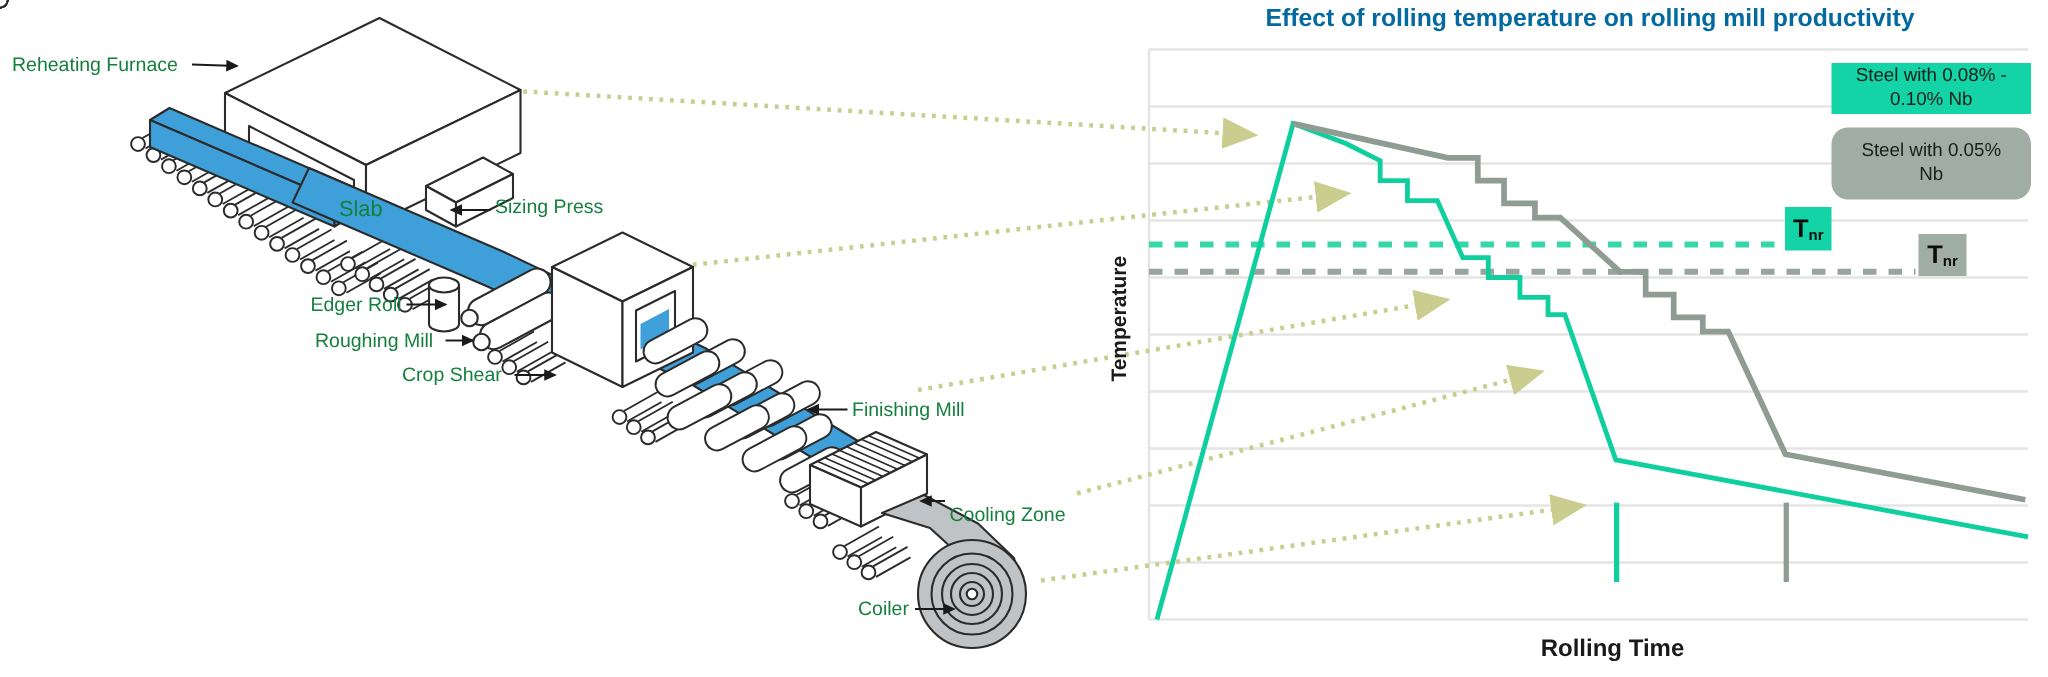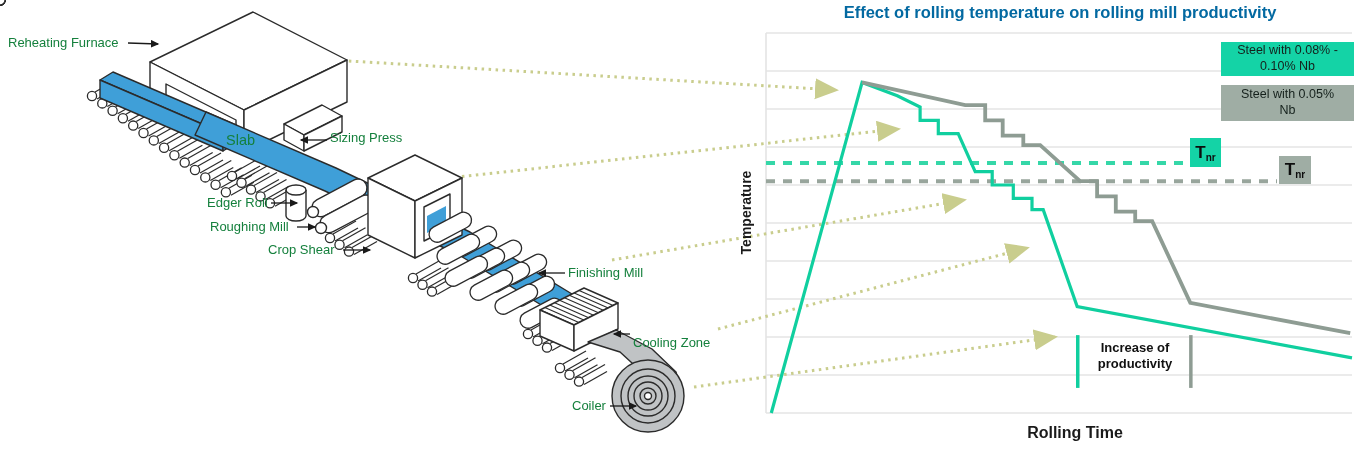"Steel with 0.05% Nb" .legend-gray { border-radius: none -> 11px; height: 36px -> 48px }
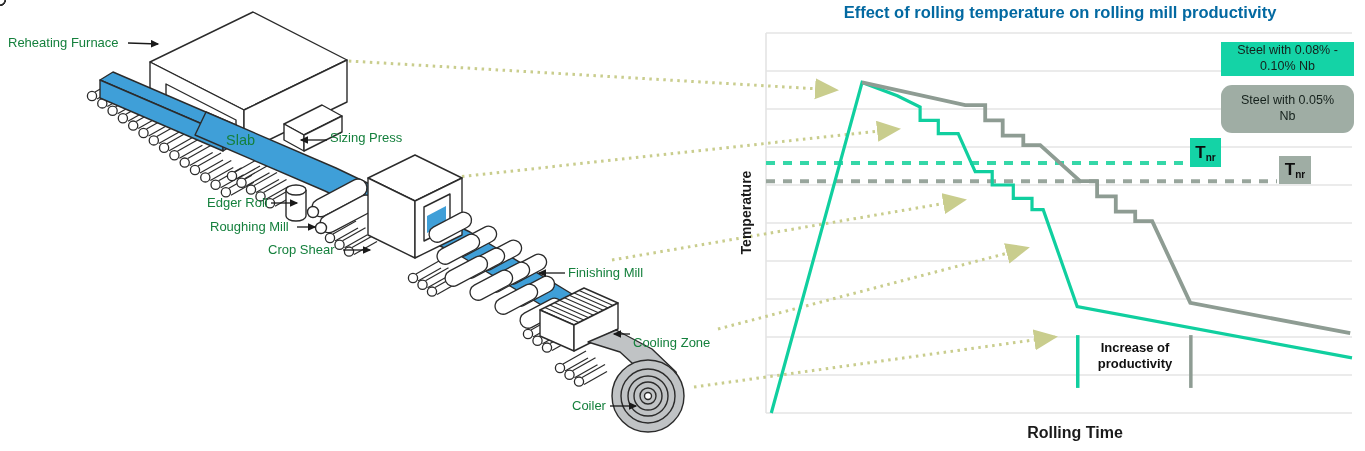"Increase of productivity" div.annotation { html: <div>Increase of productivity</div> -> none }
